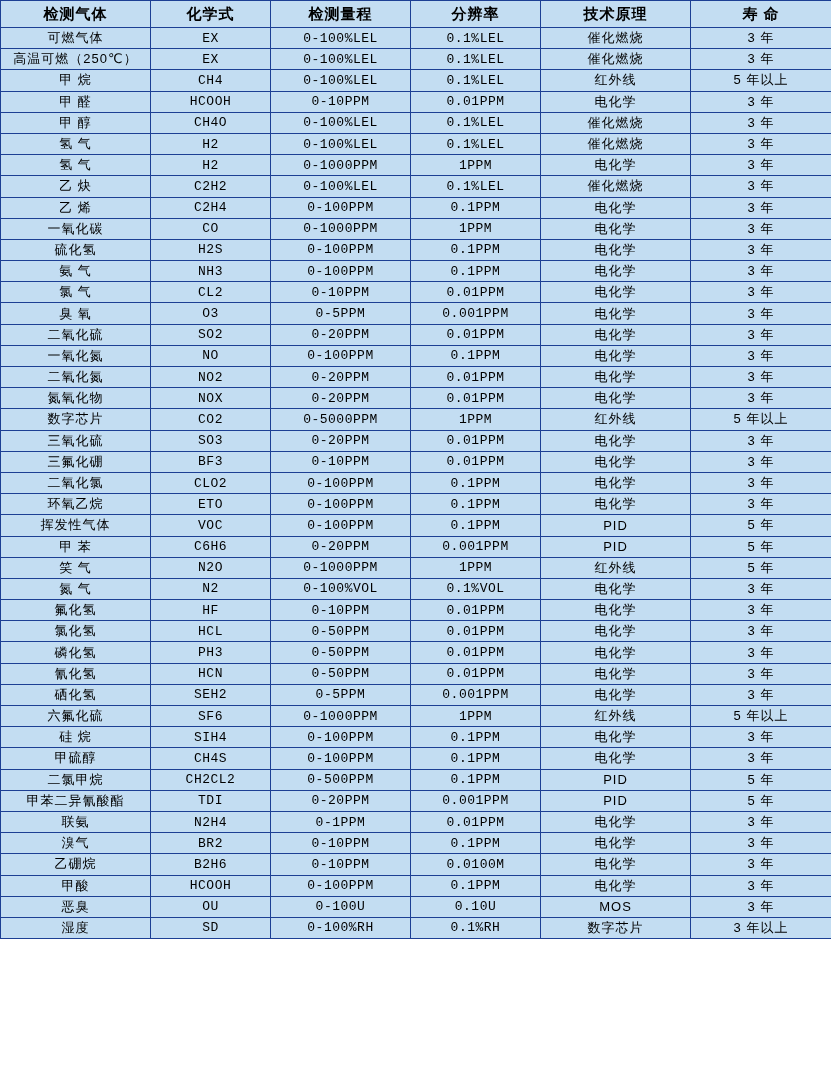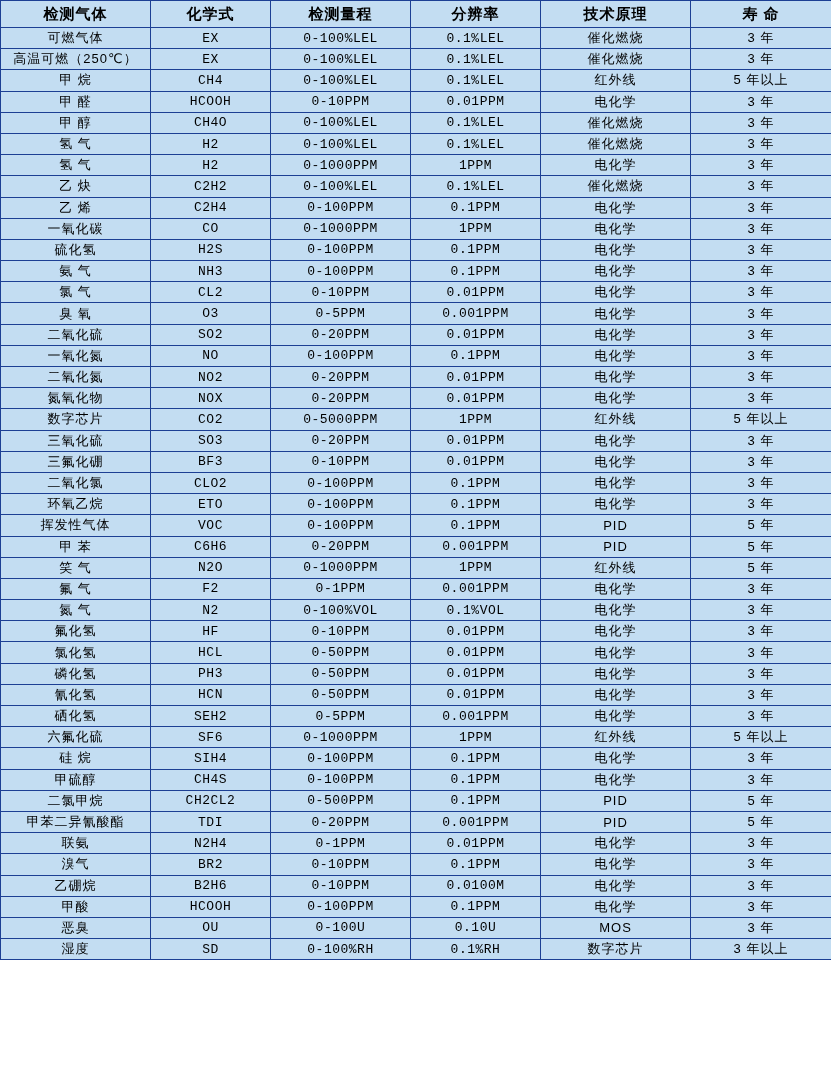"氟 气" tr { html: <tr> <td>氟 气</td> <td>F2</td> <td>0-1PPM</td> <td>0.001PPM</td> <td>电化学</td> <td>3 年</td> </tr> -> none }
